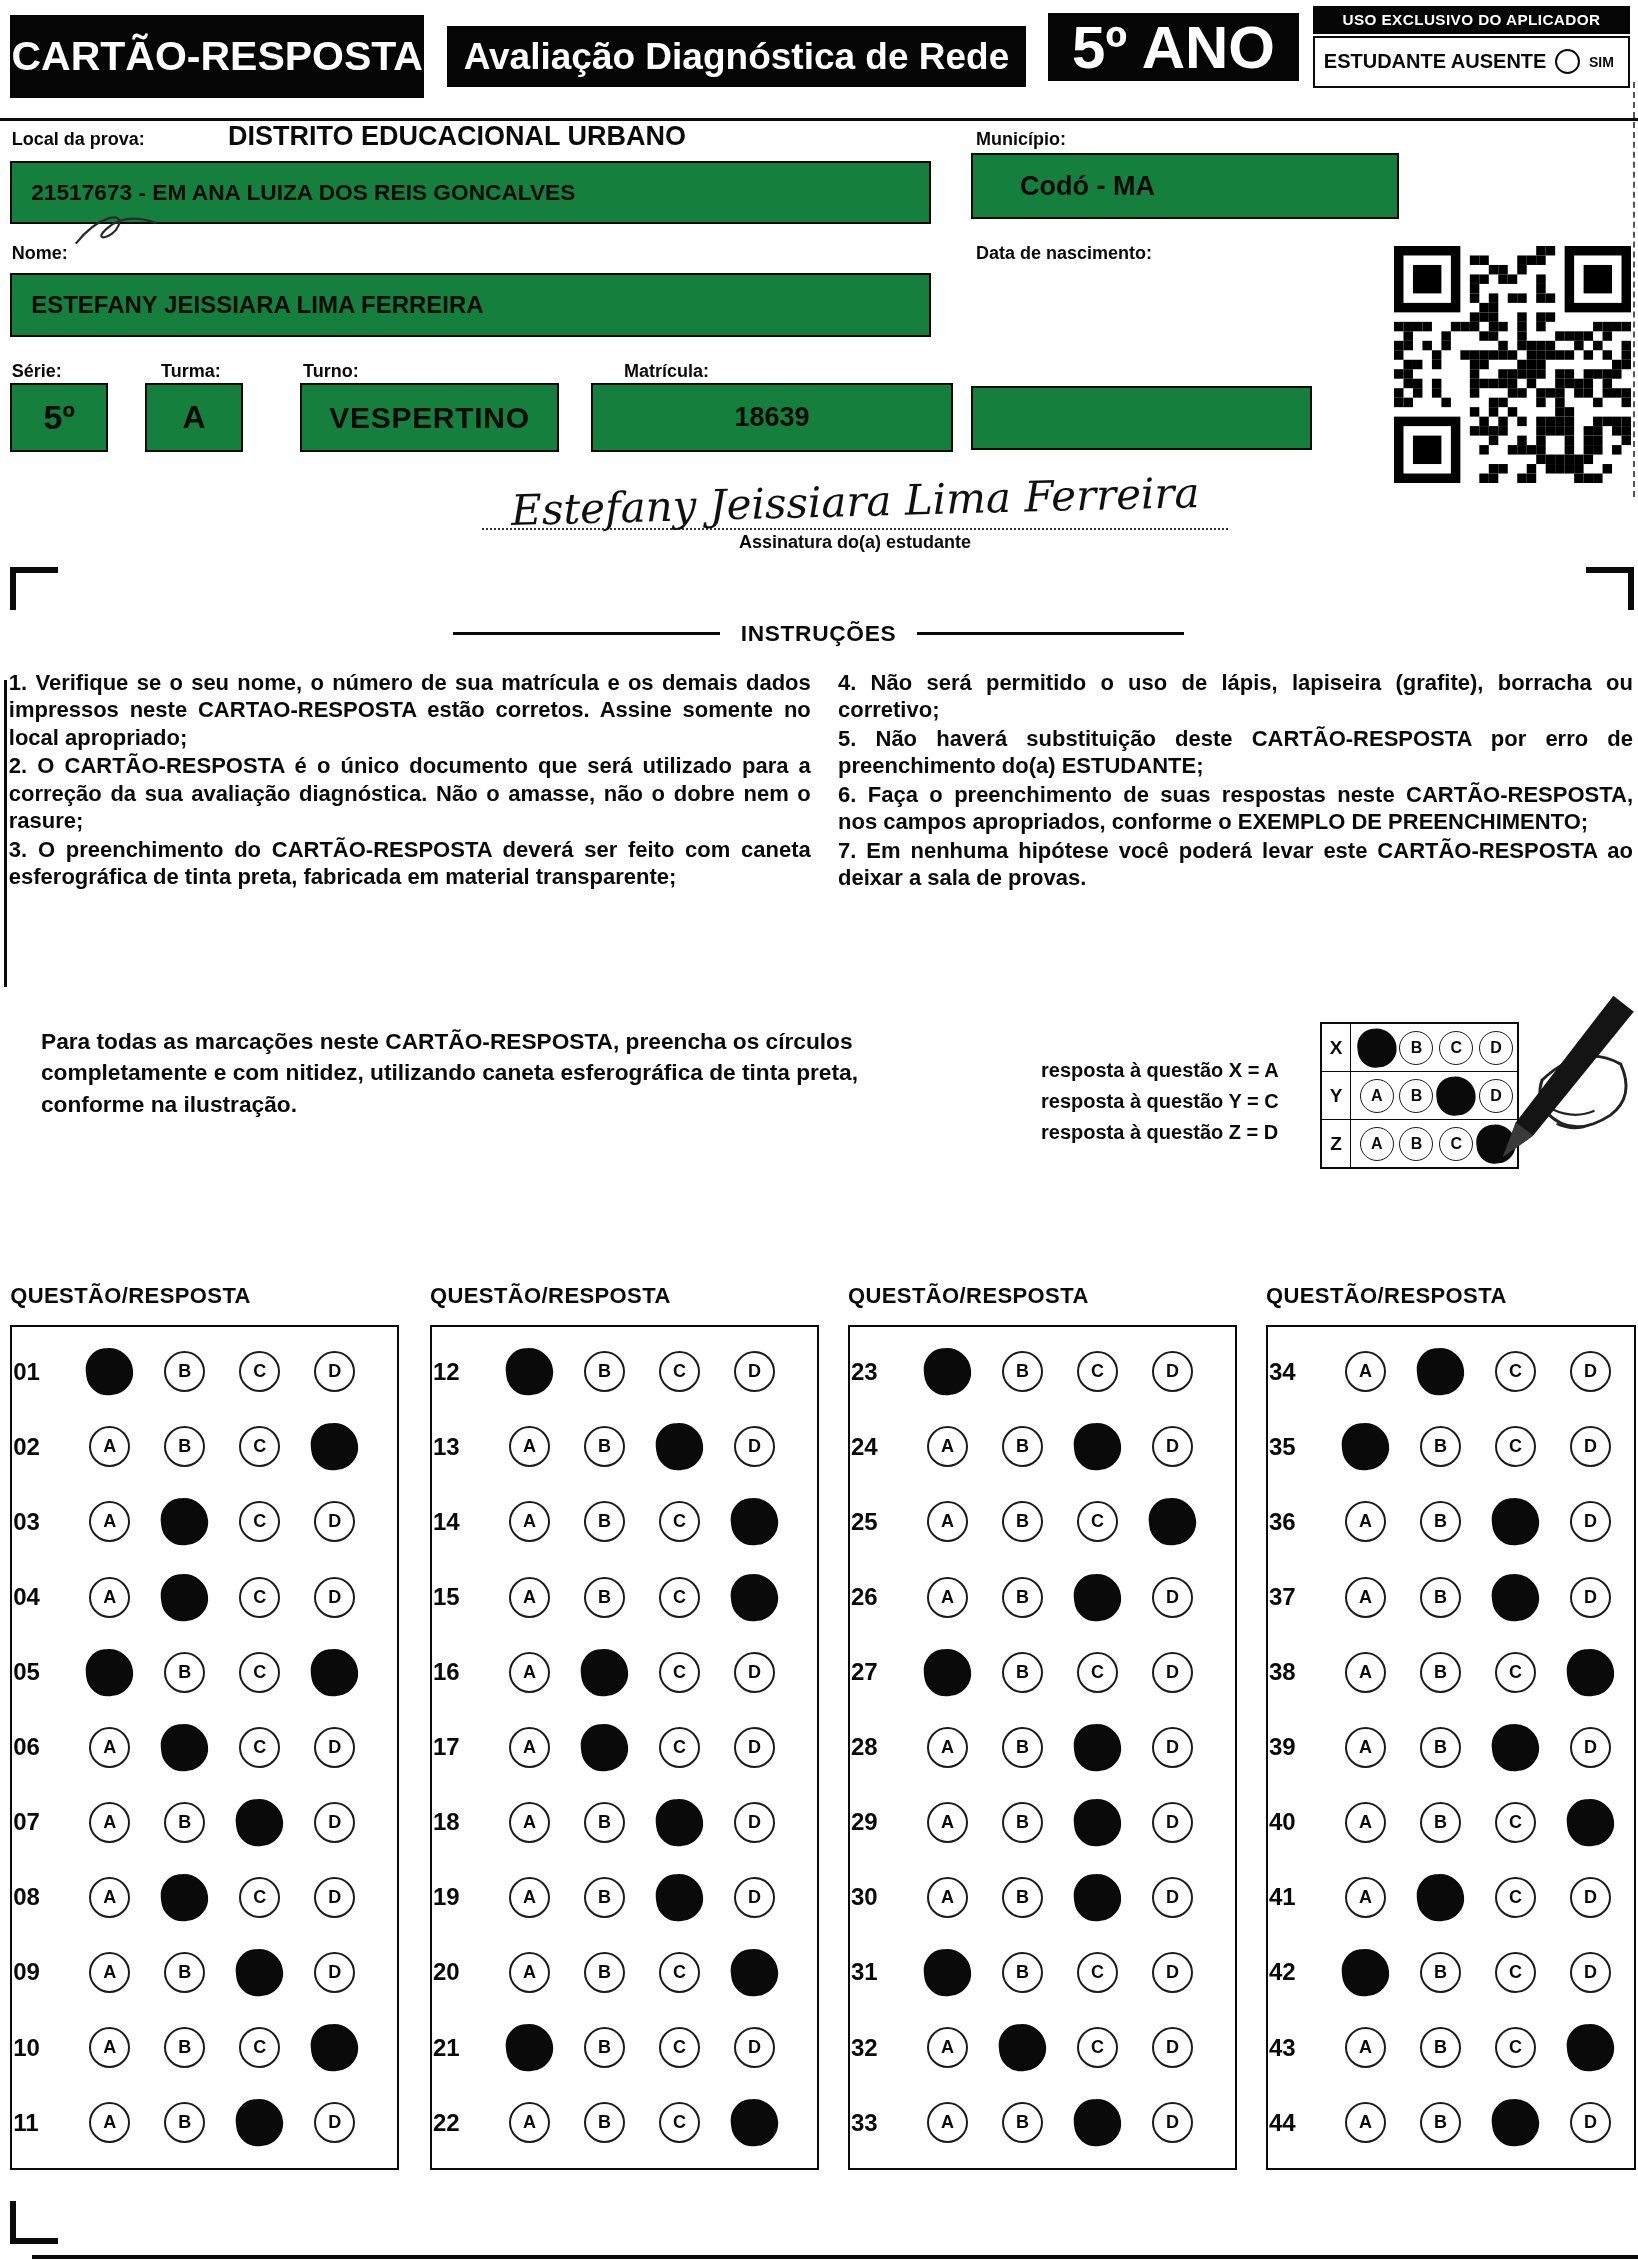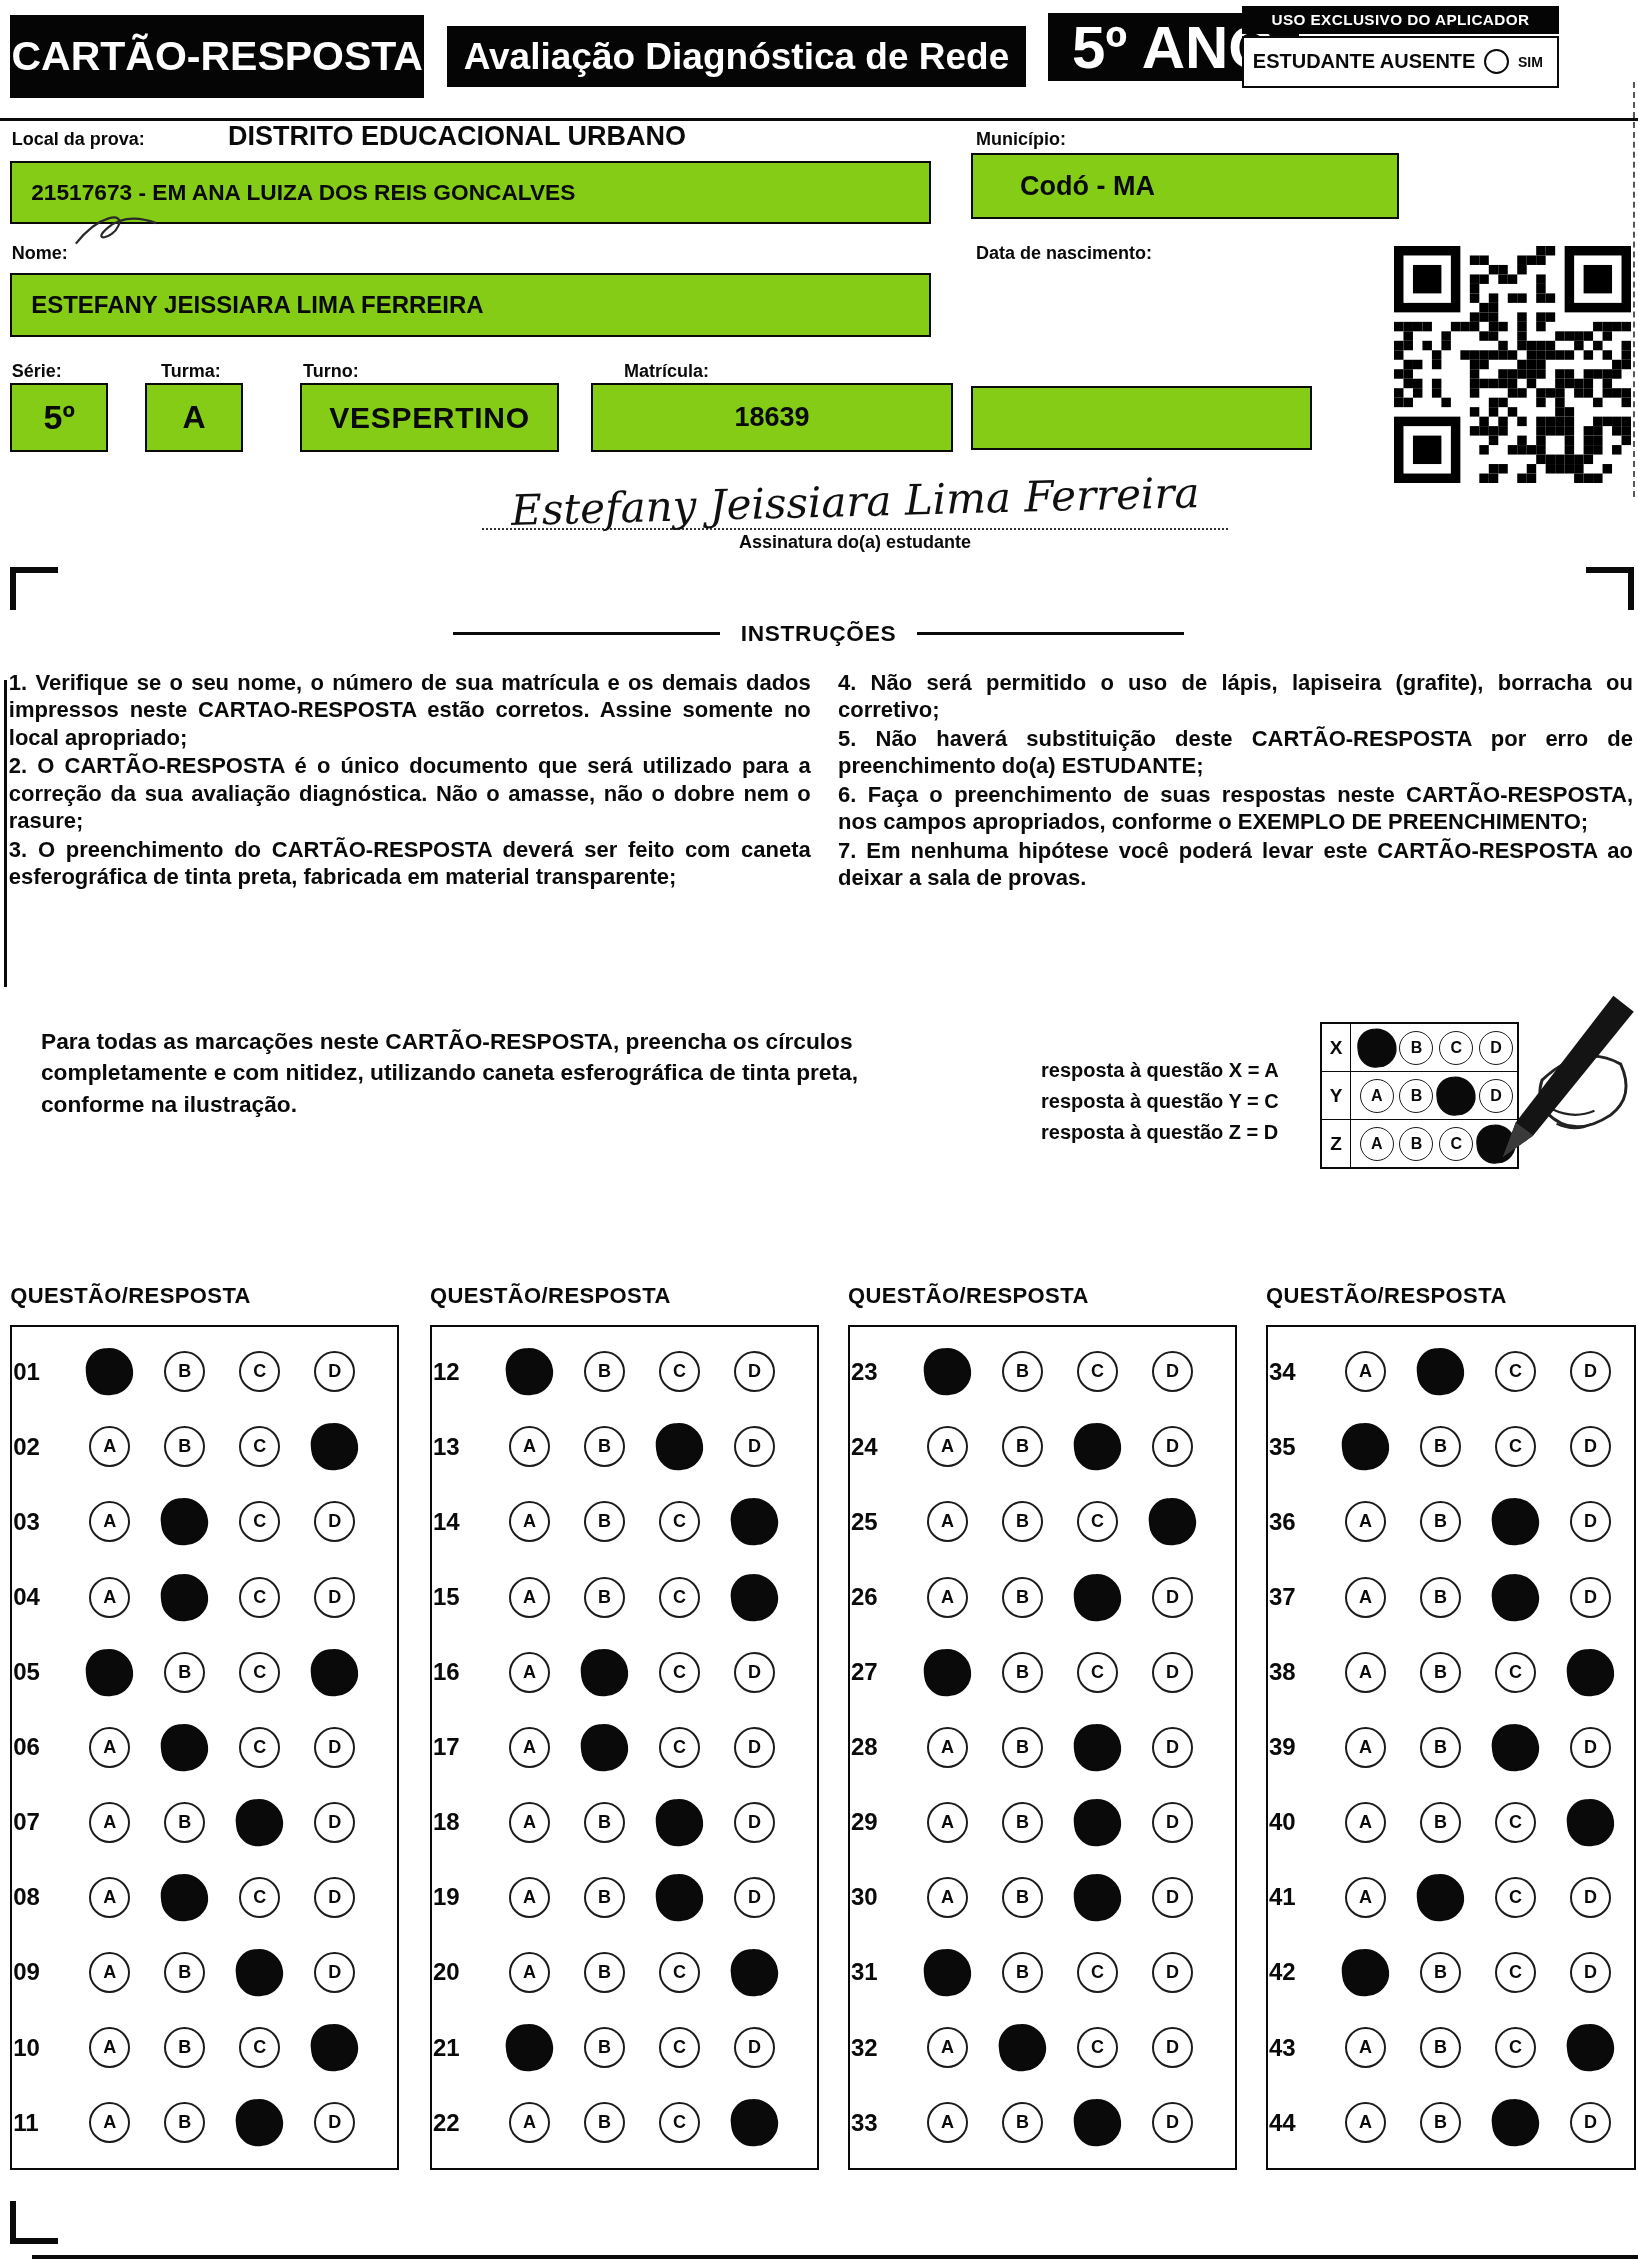"USO EXCLUSIVO DO APLICADOR" #hdr-right { left: 1242px -> 1313px }
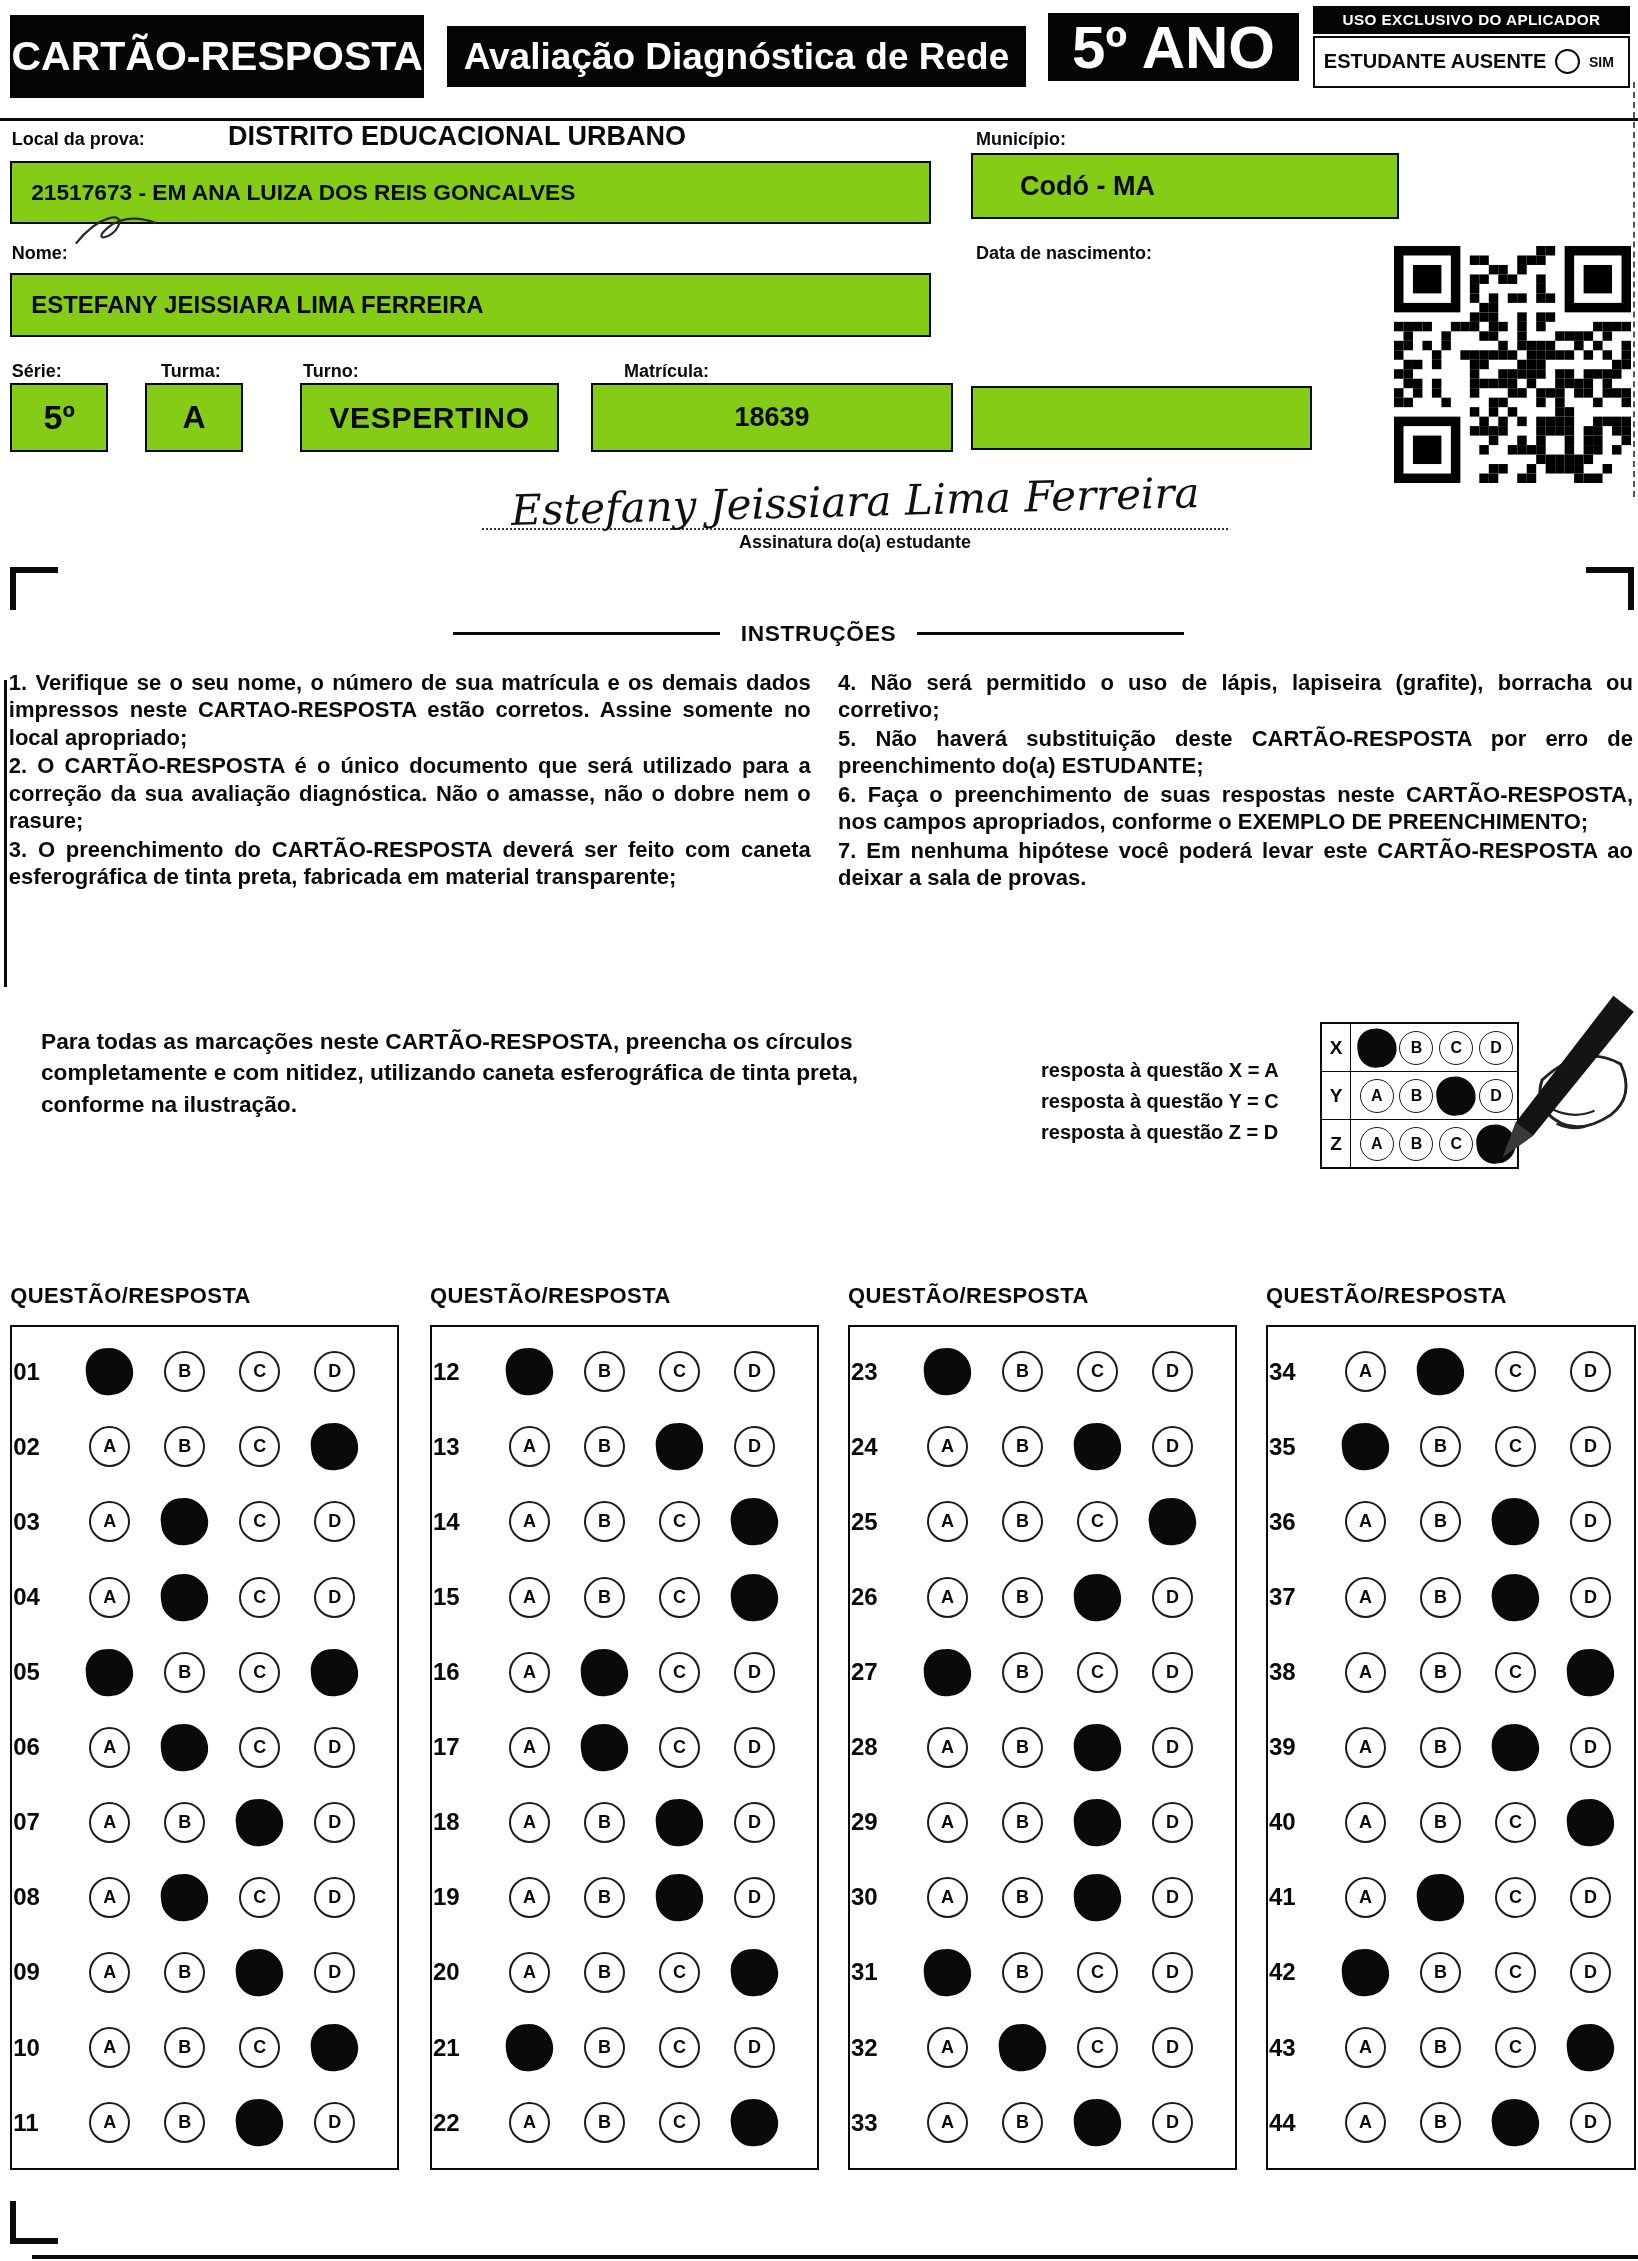"21517673 - EM ANA LUIZA" .fbox { background: #84cc16 -> #15803d }
